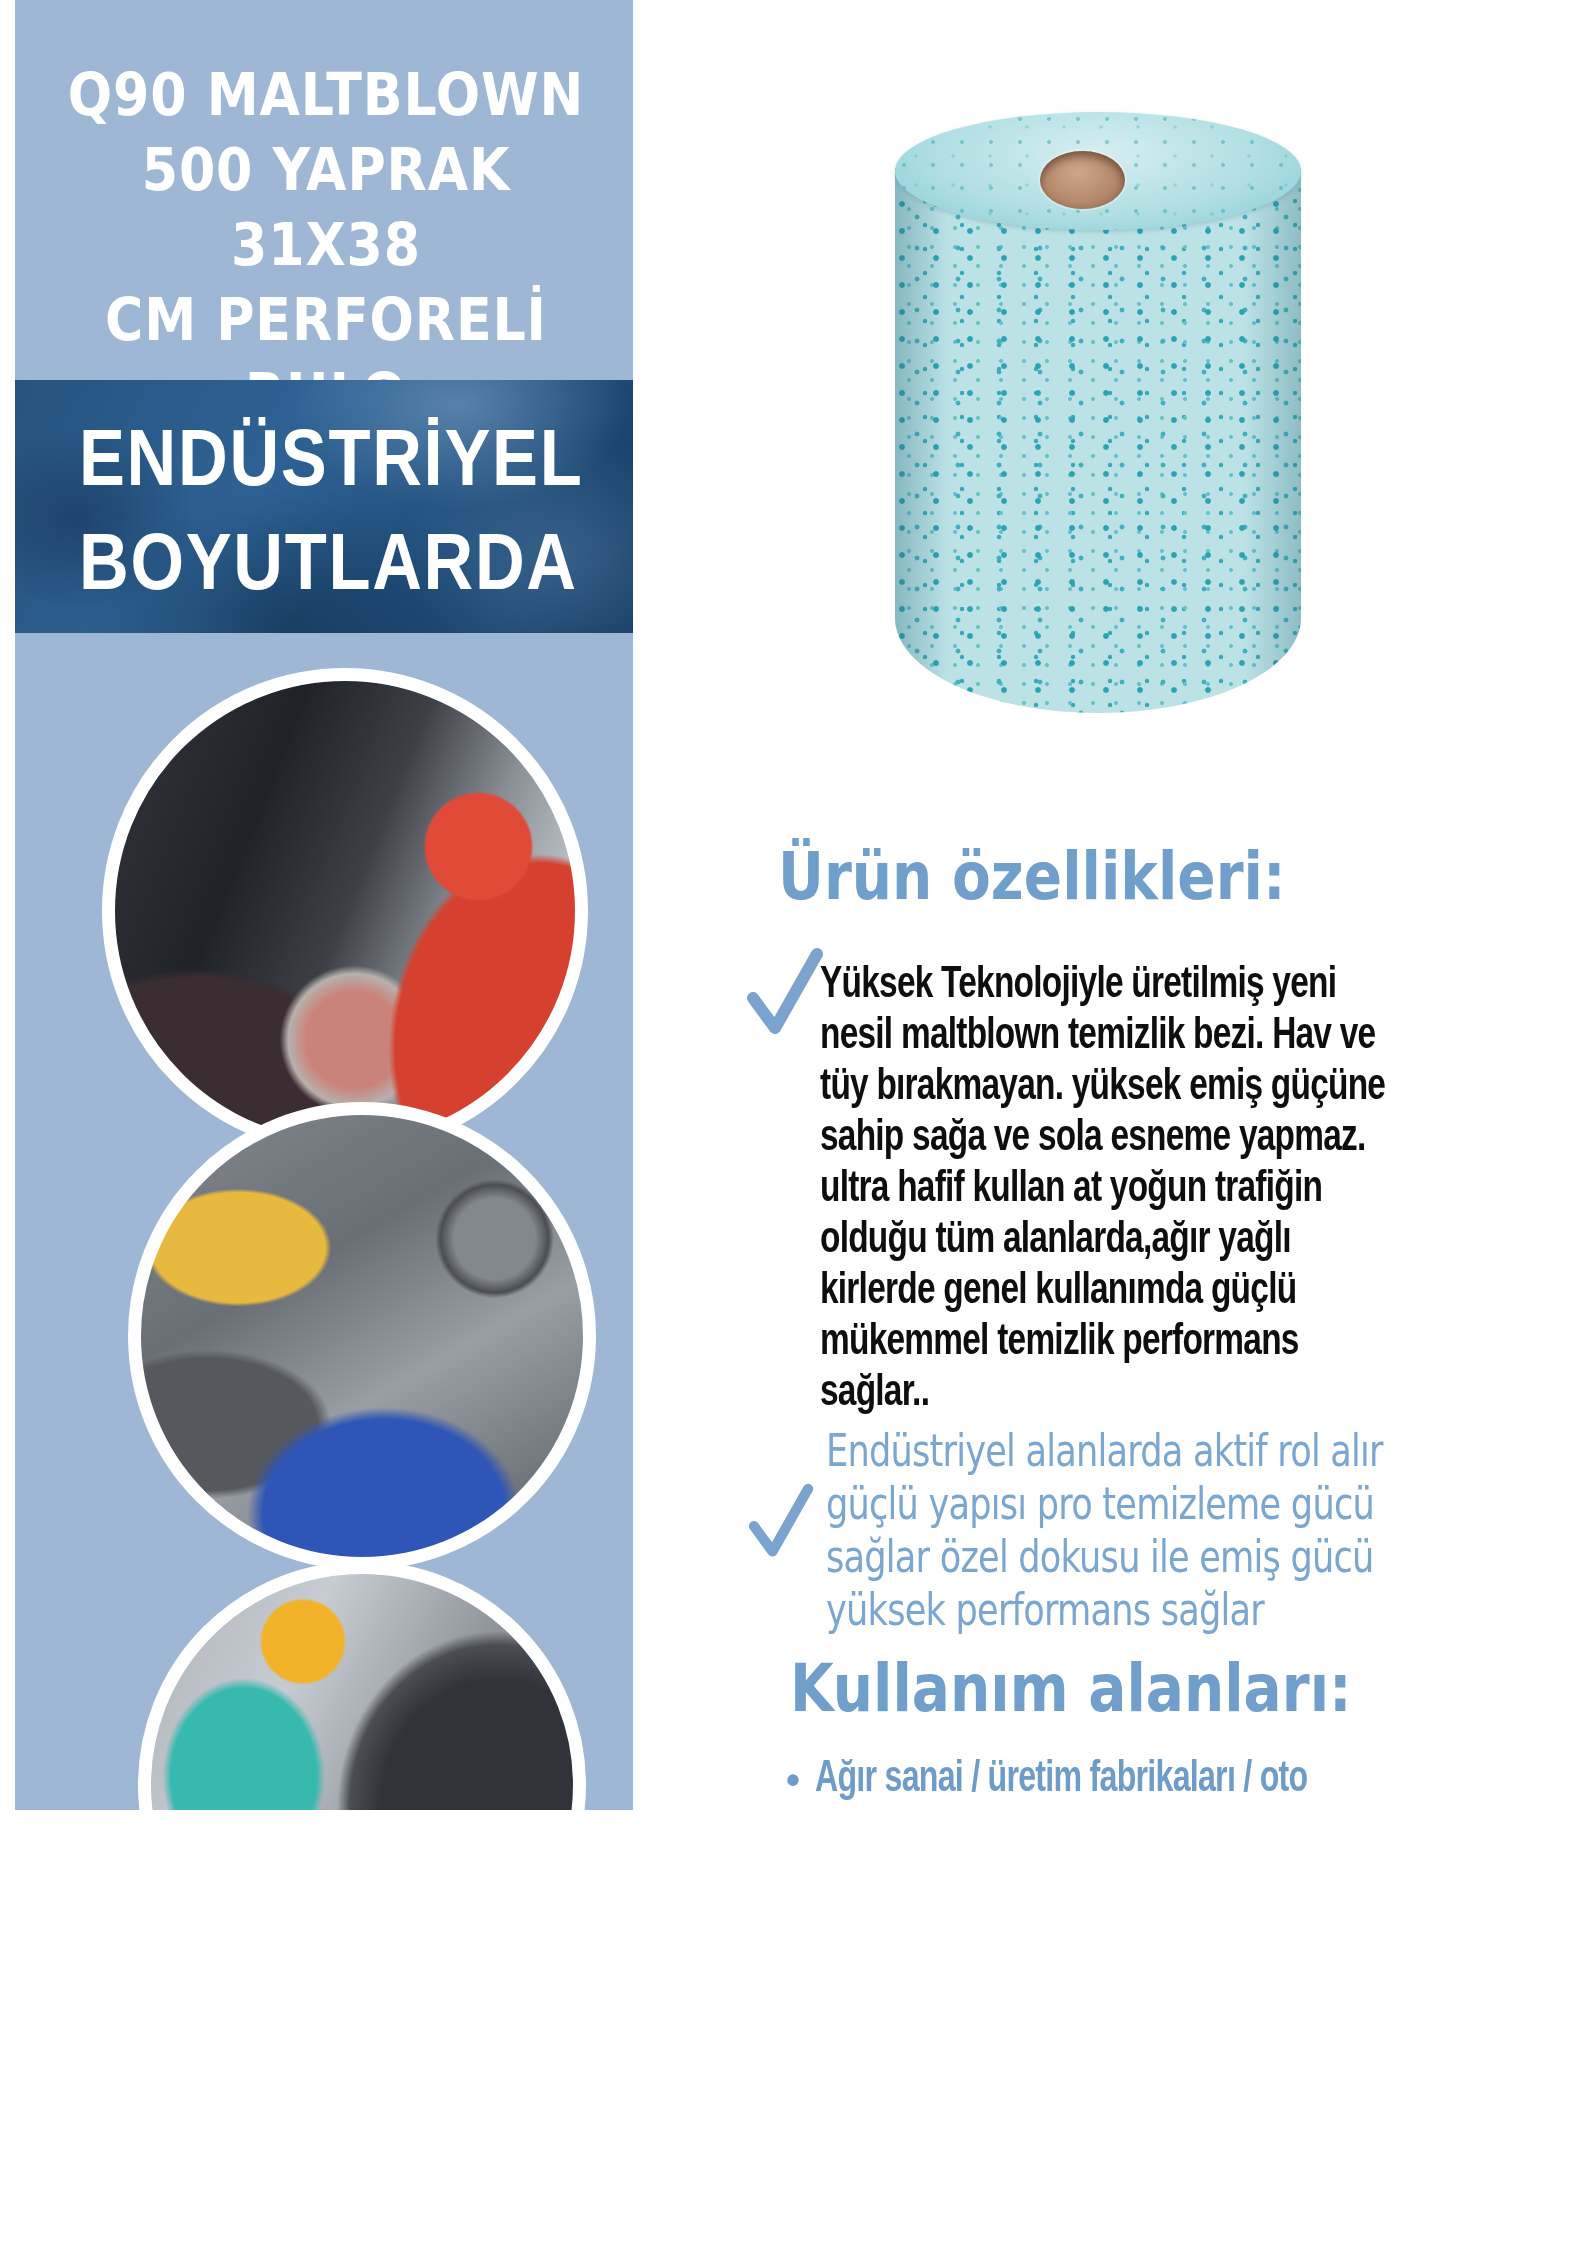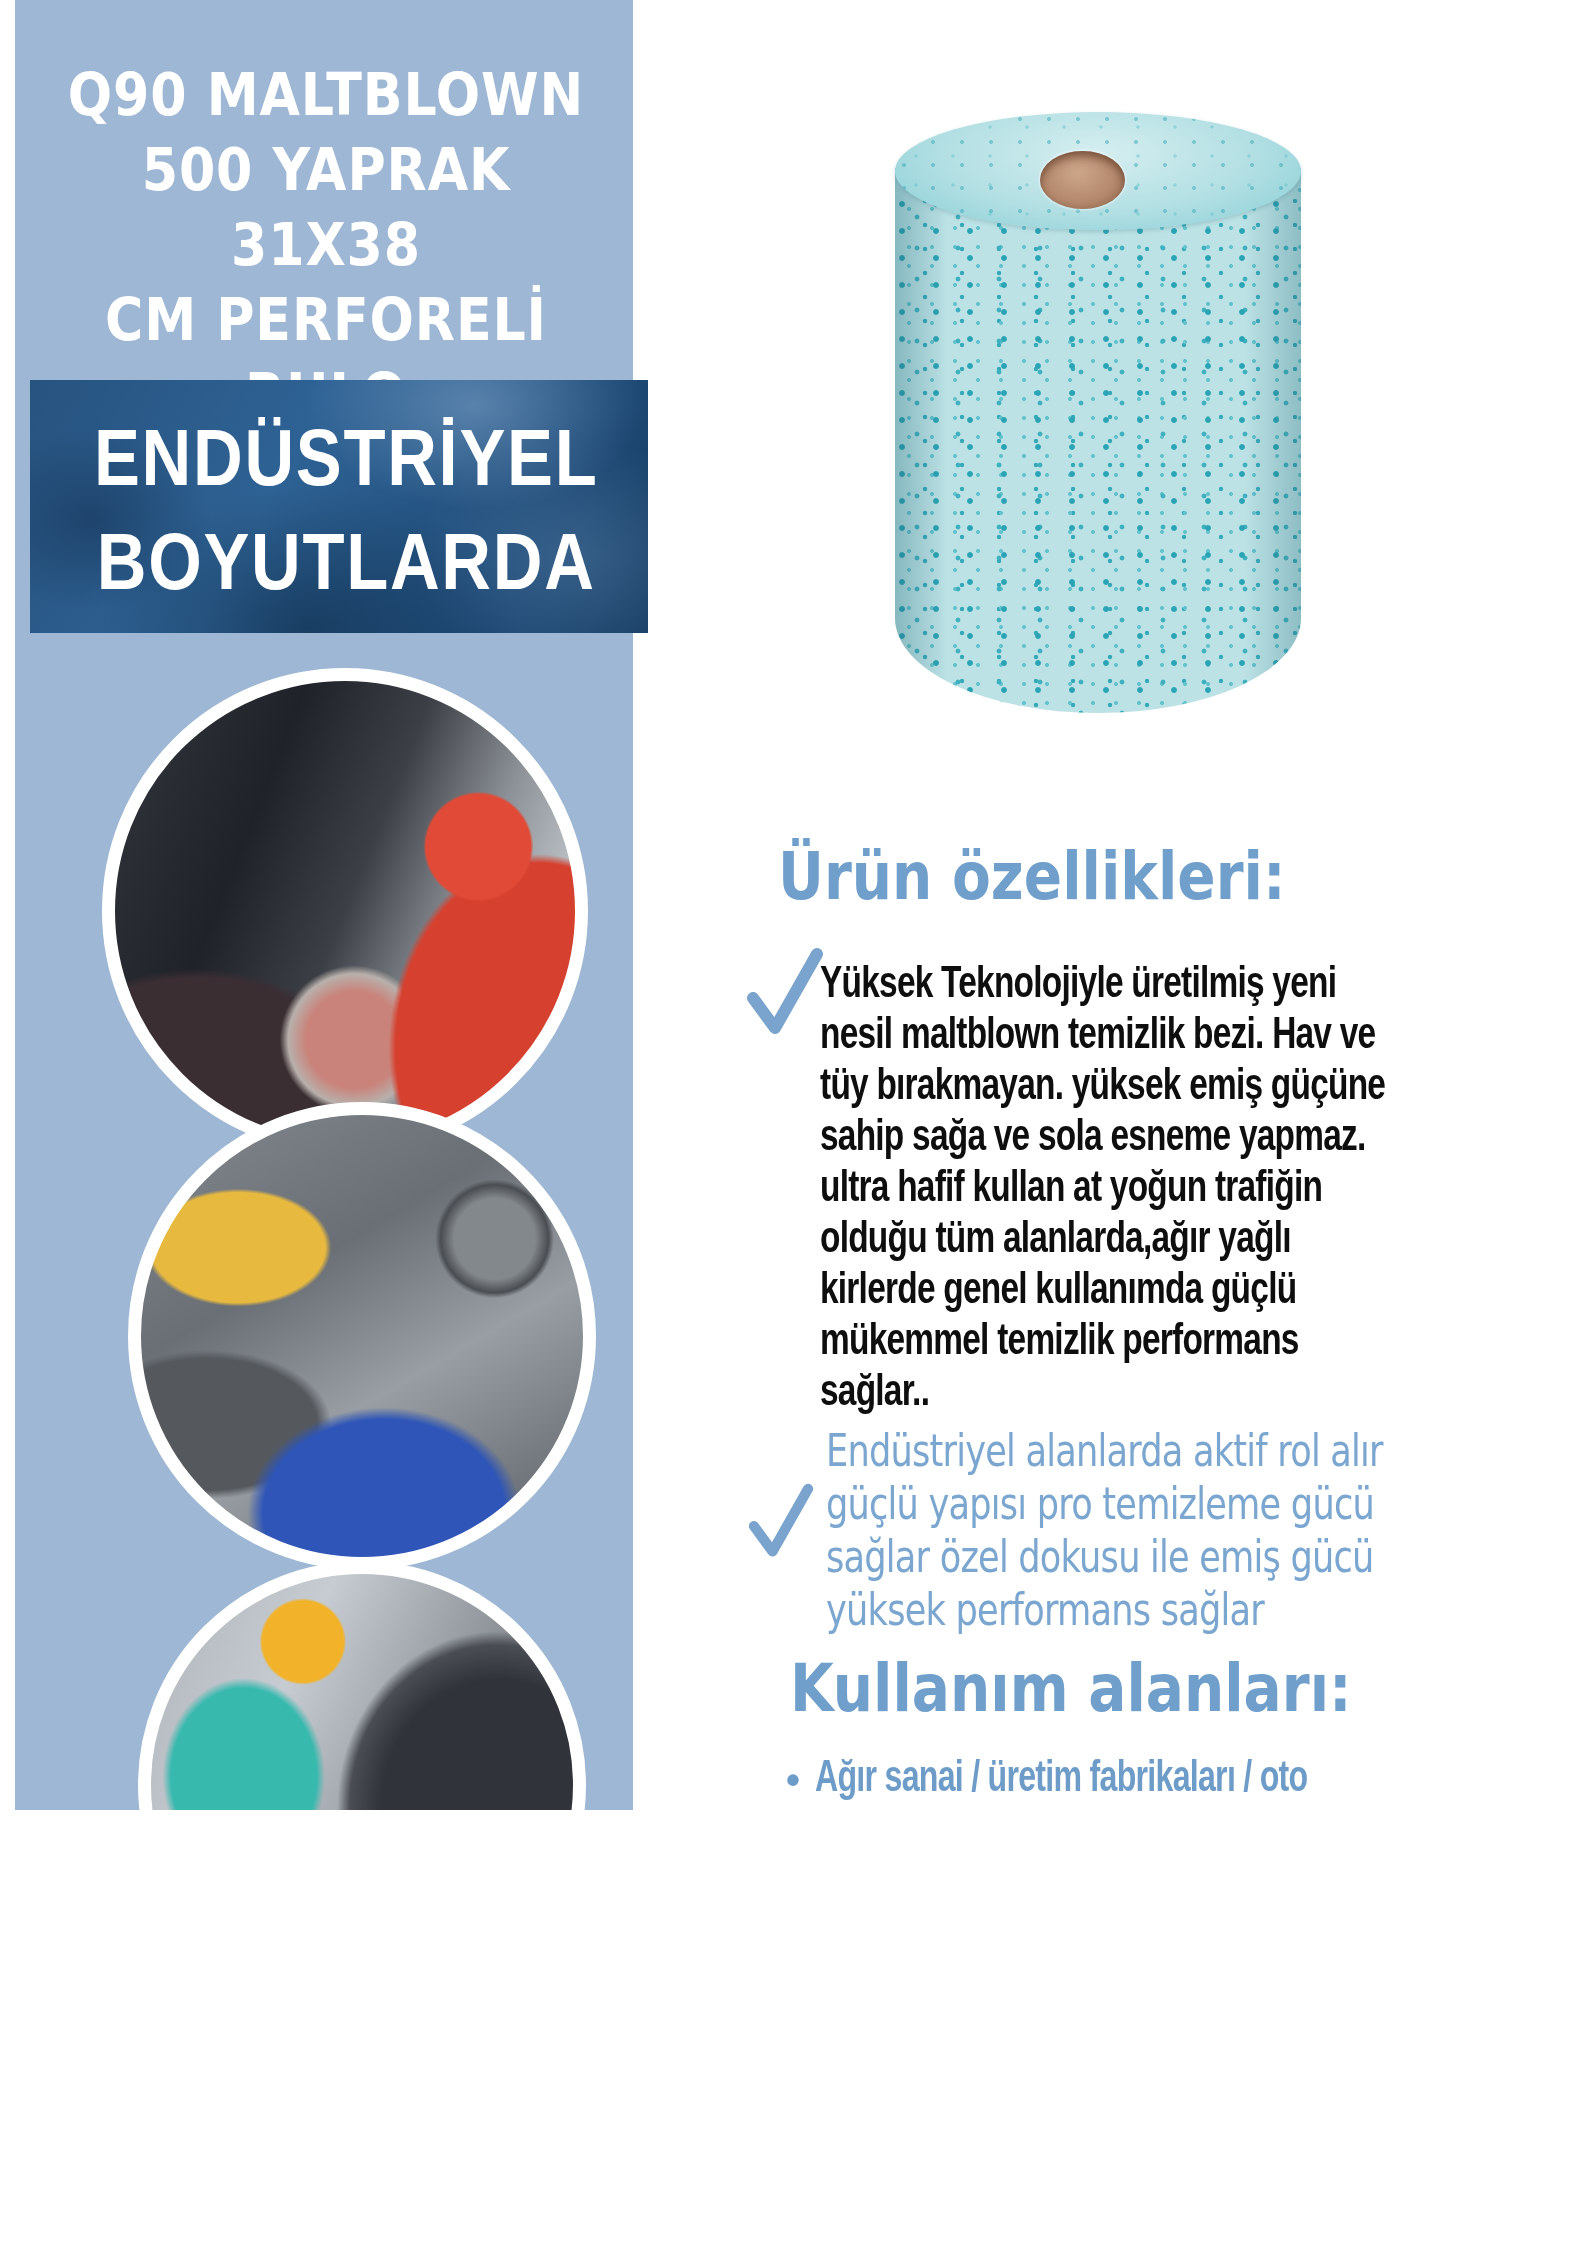"ENDÜSTRİYEL" .banner { left: 30px -> 15px; text-align: center -> none }
